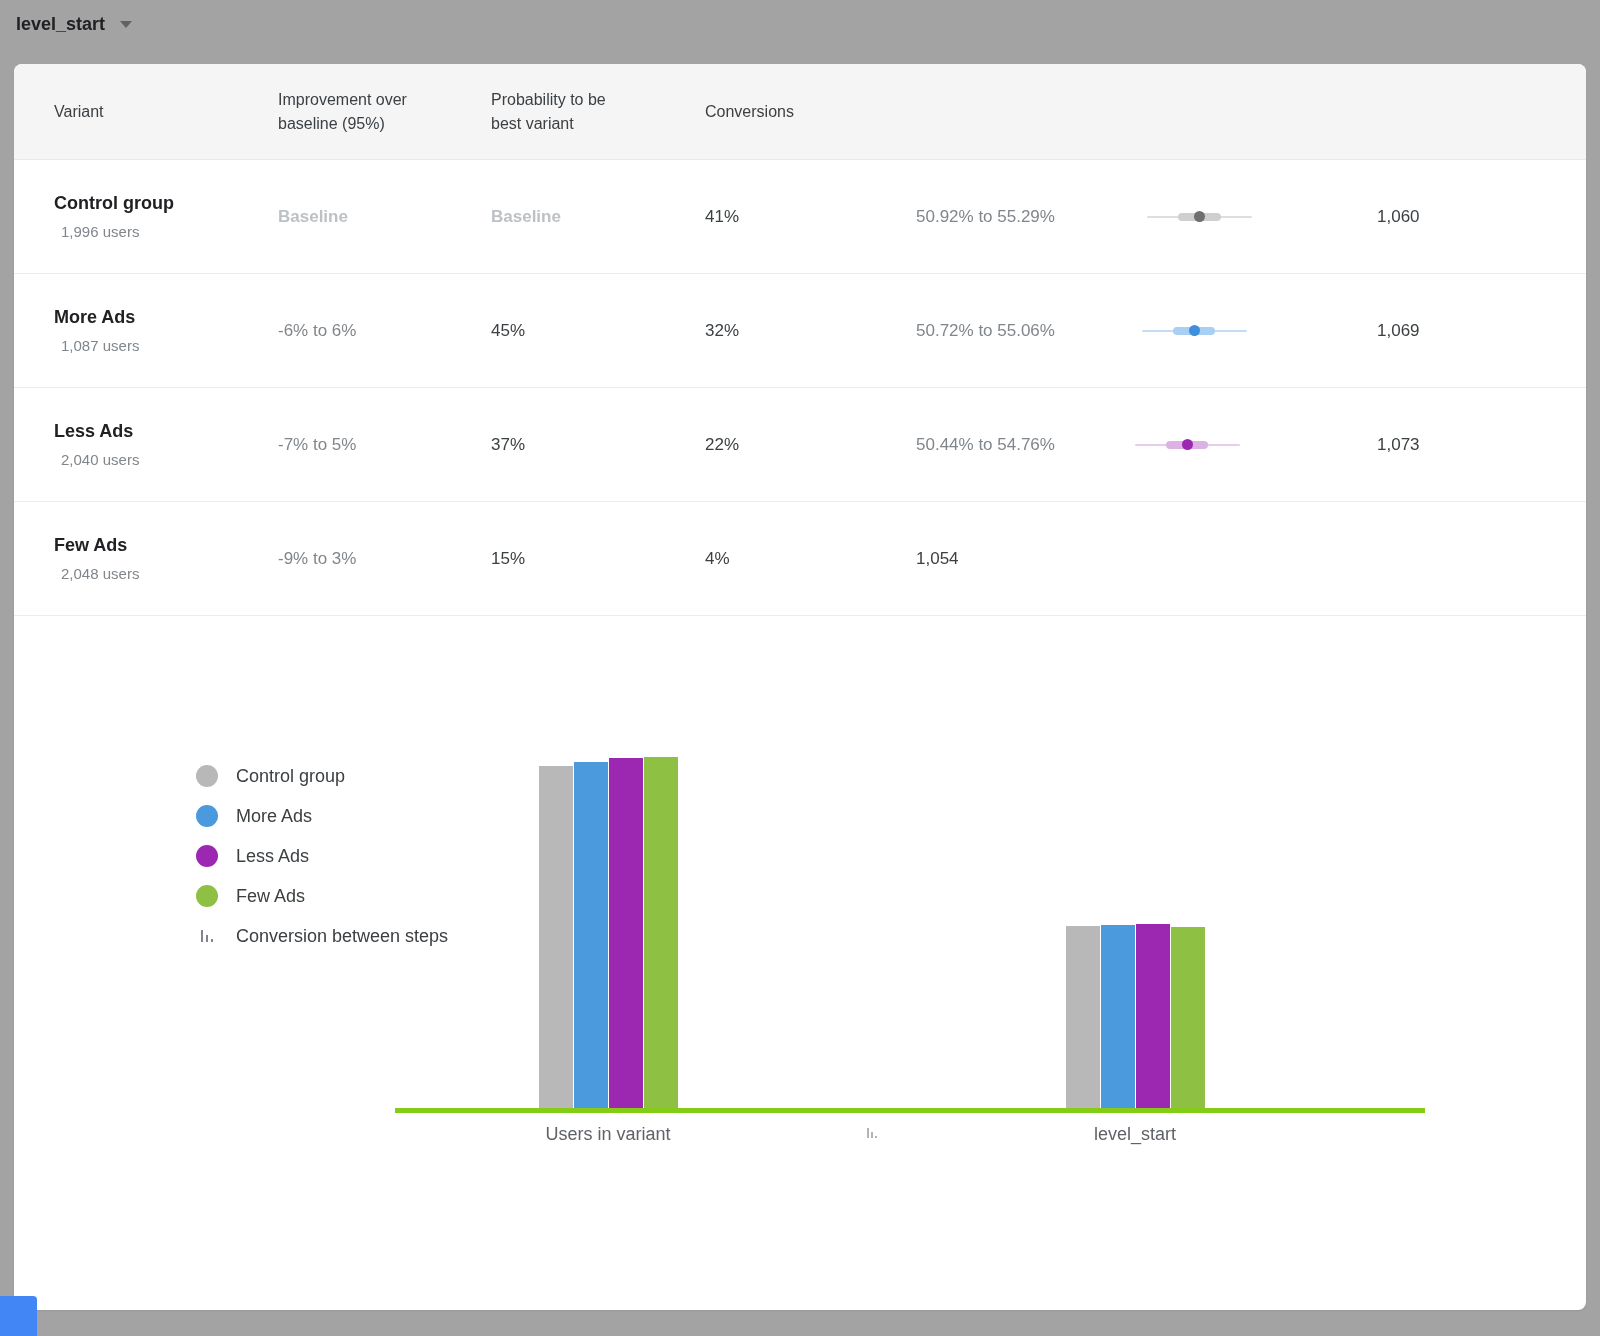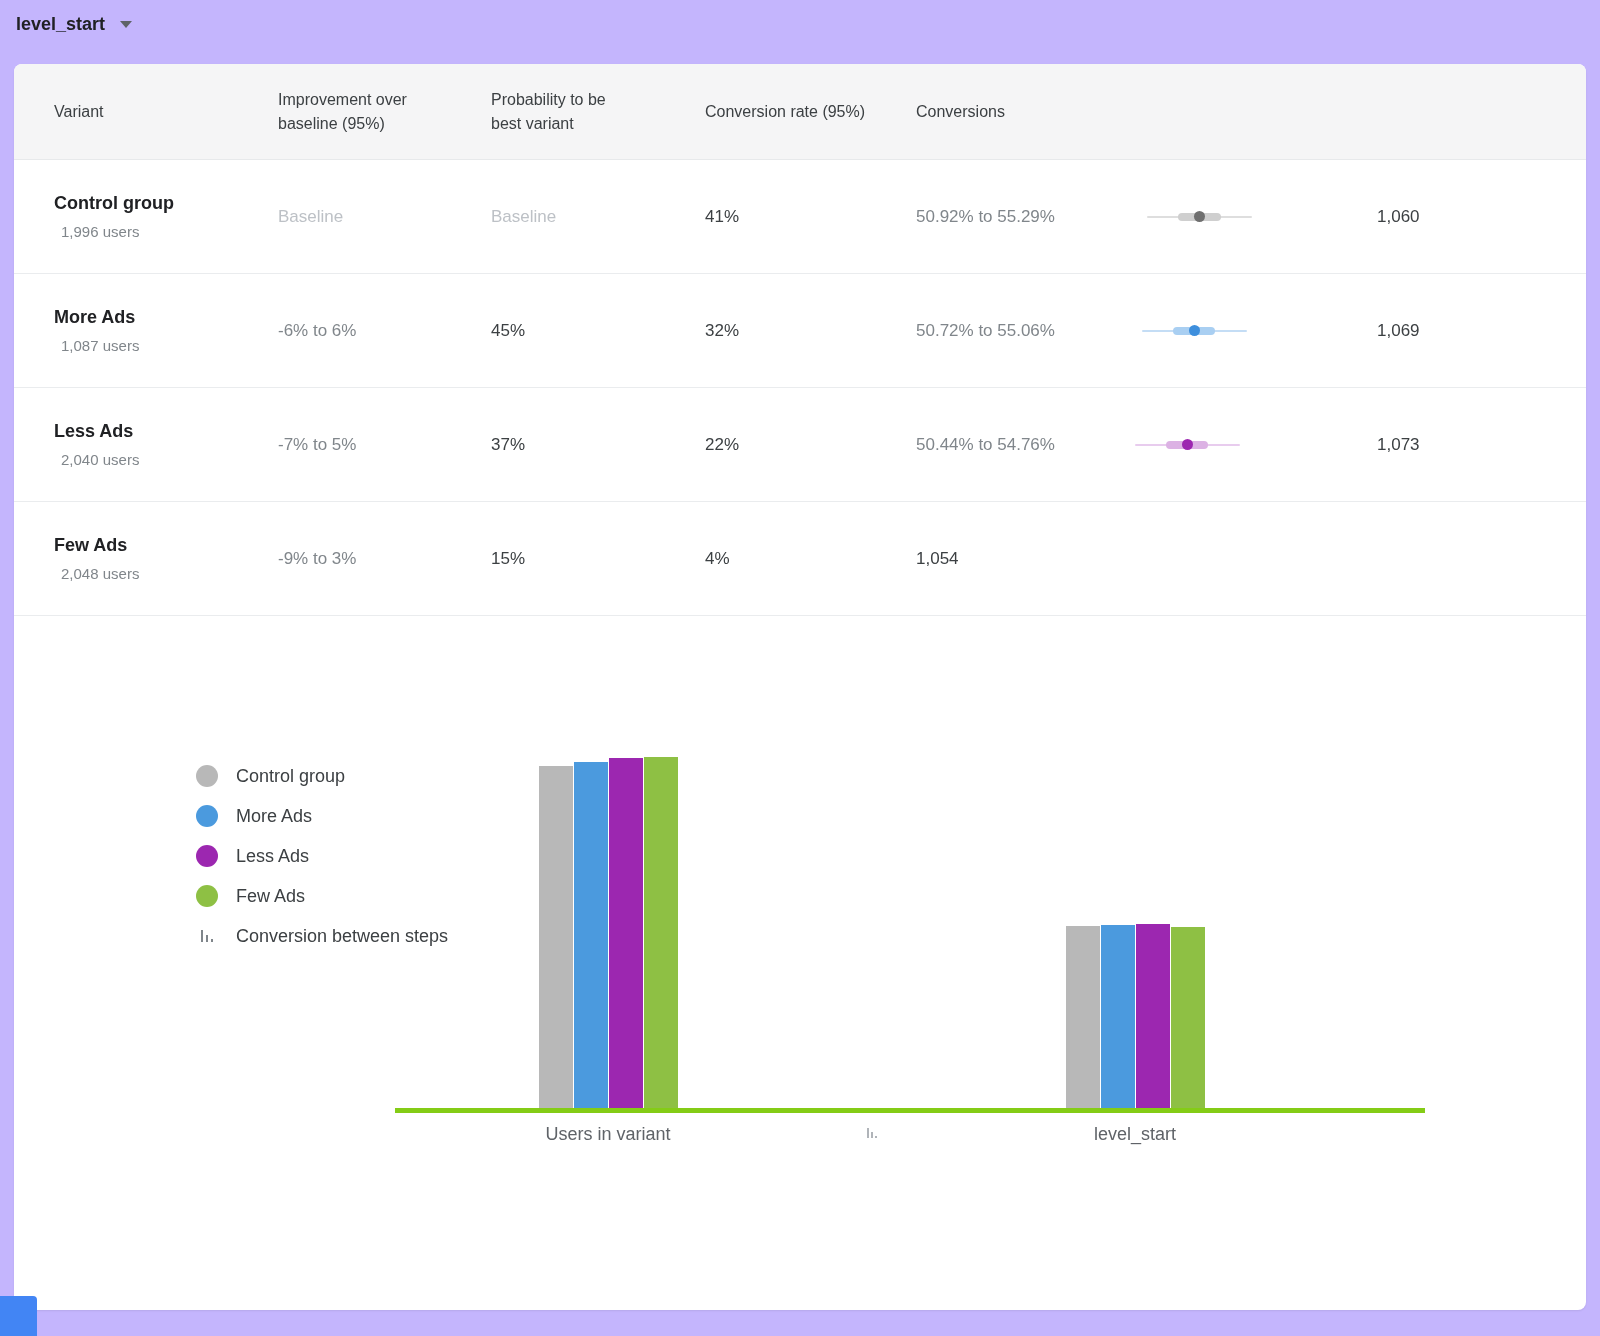"level_start" #screen { background: #c4b5fd -> #a3a3a3 }
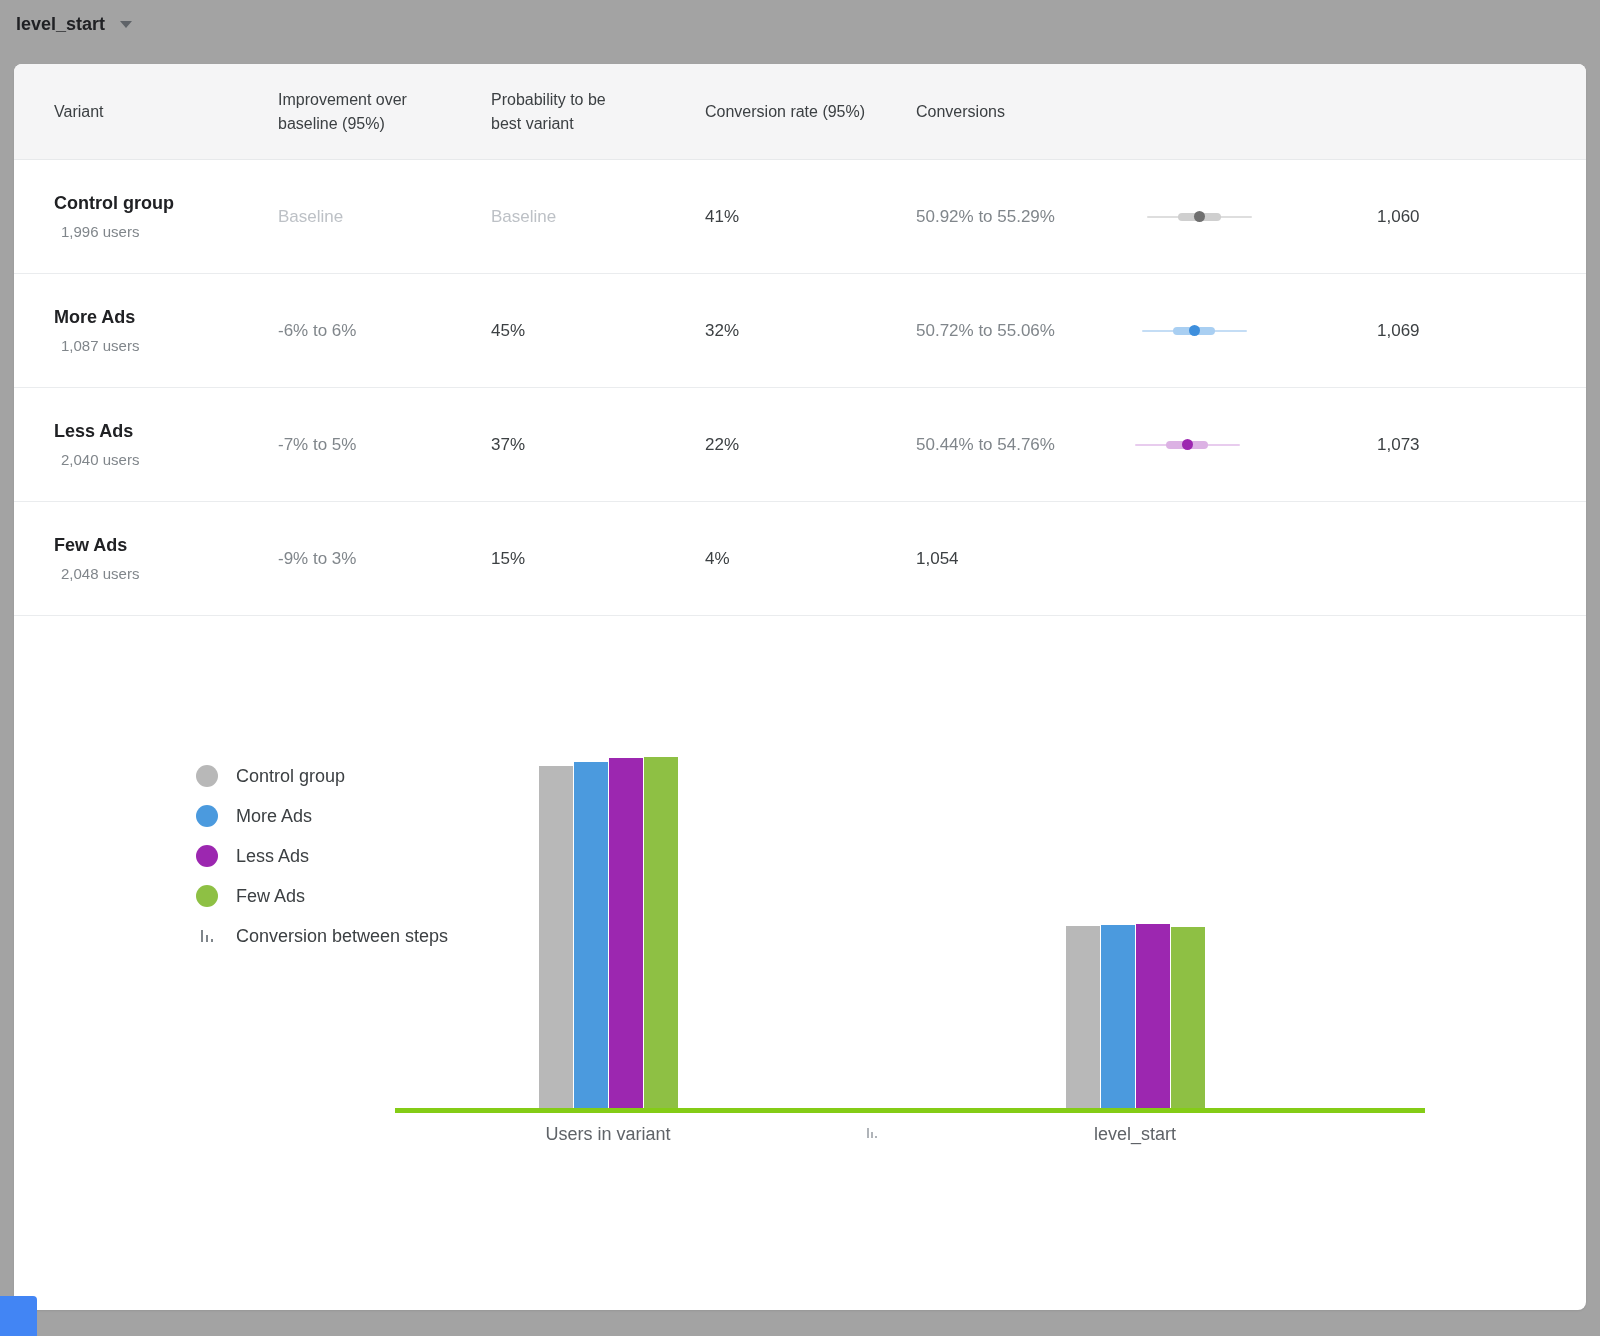"Conversion rate (95%)" div.hcell { html: <div><span>Conversion rate (95%)</span></div> -> none }
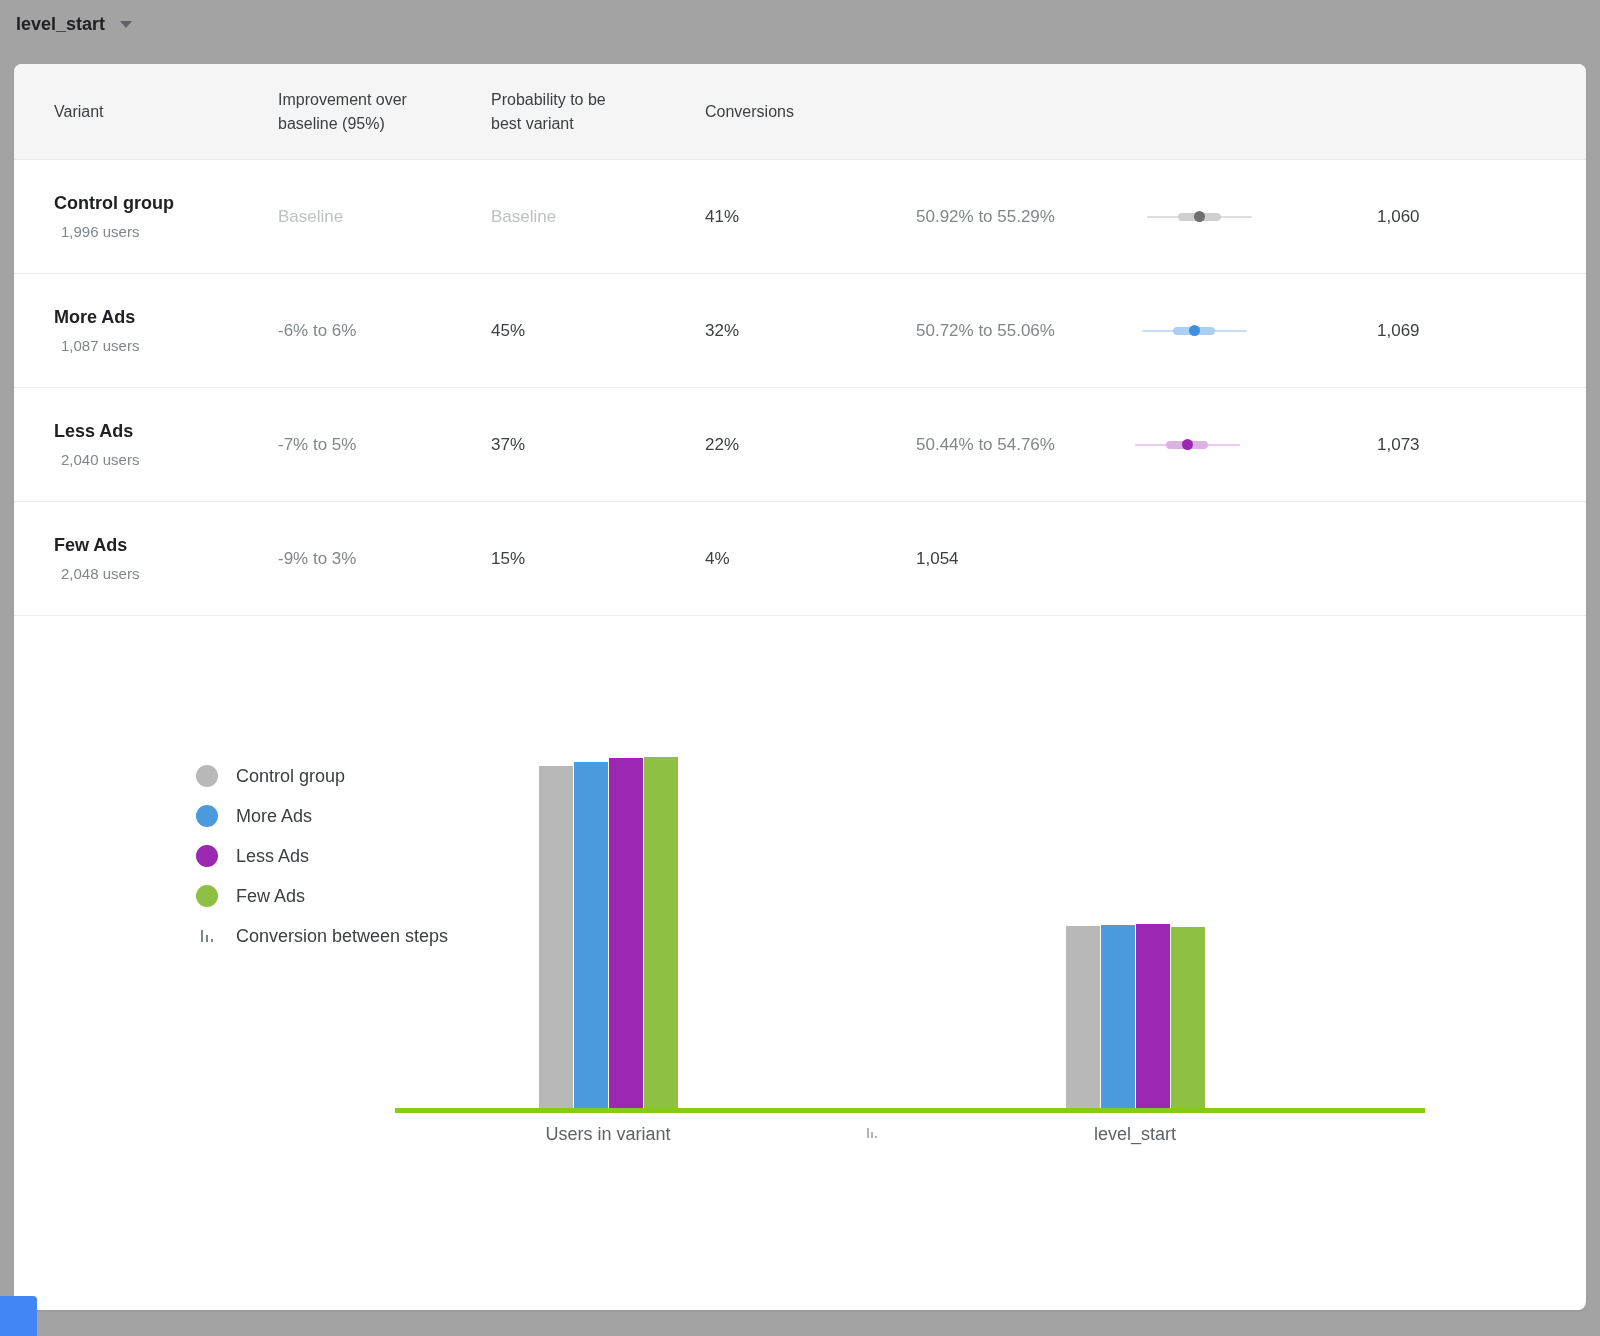"Baseline" .val.muted { font-weight: none -> bold }
